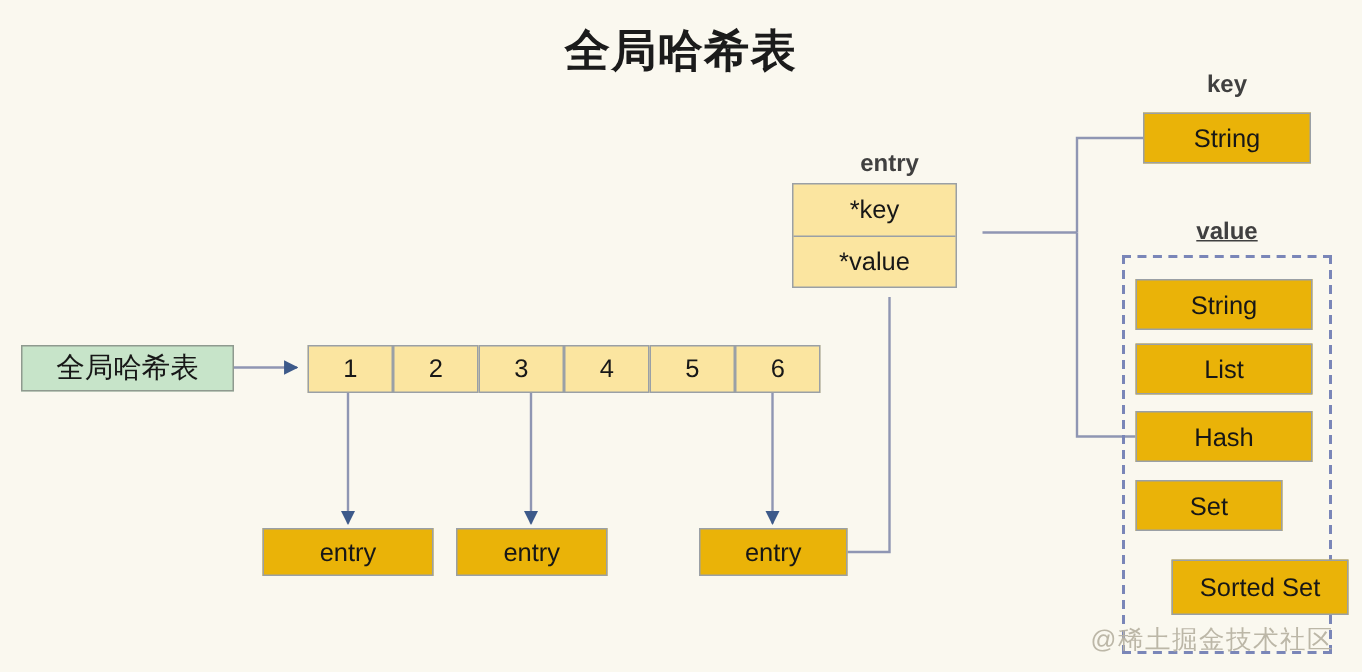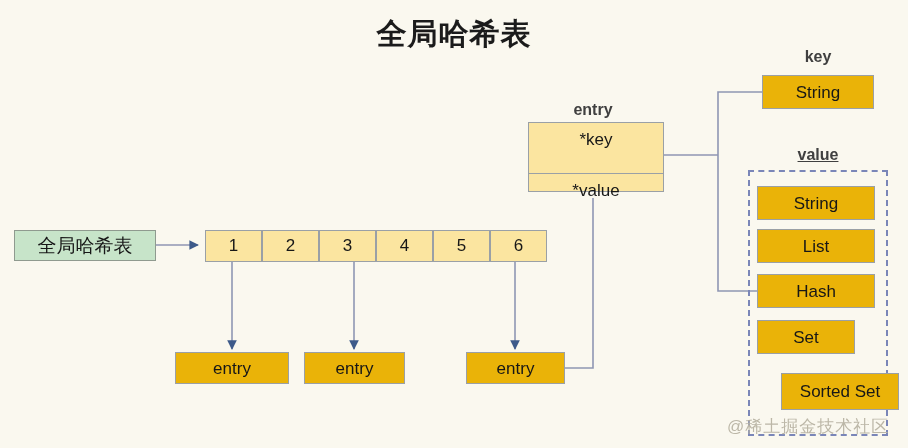"*key" div.entry-stack { width: 136px -> 110px }
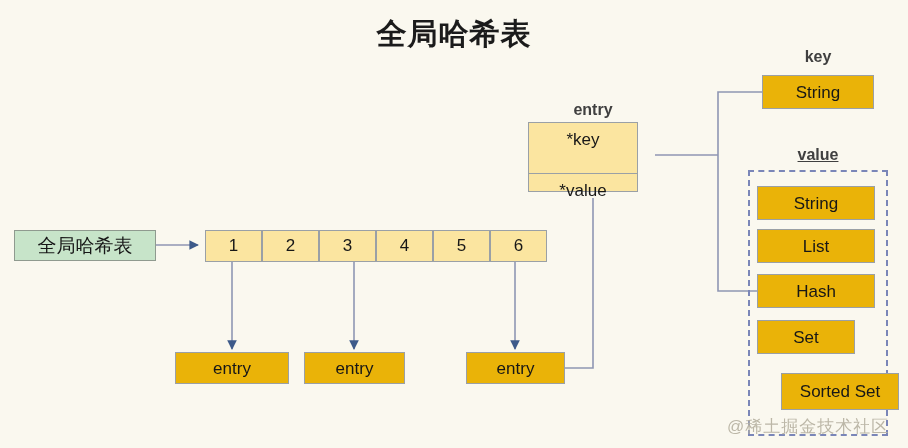"*value" .entry-stack .row.sep { margin-top: 16px -> none }
